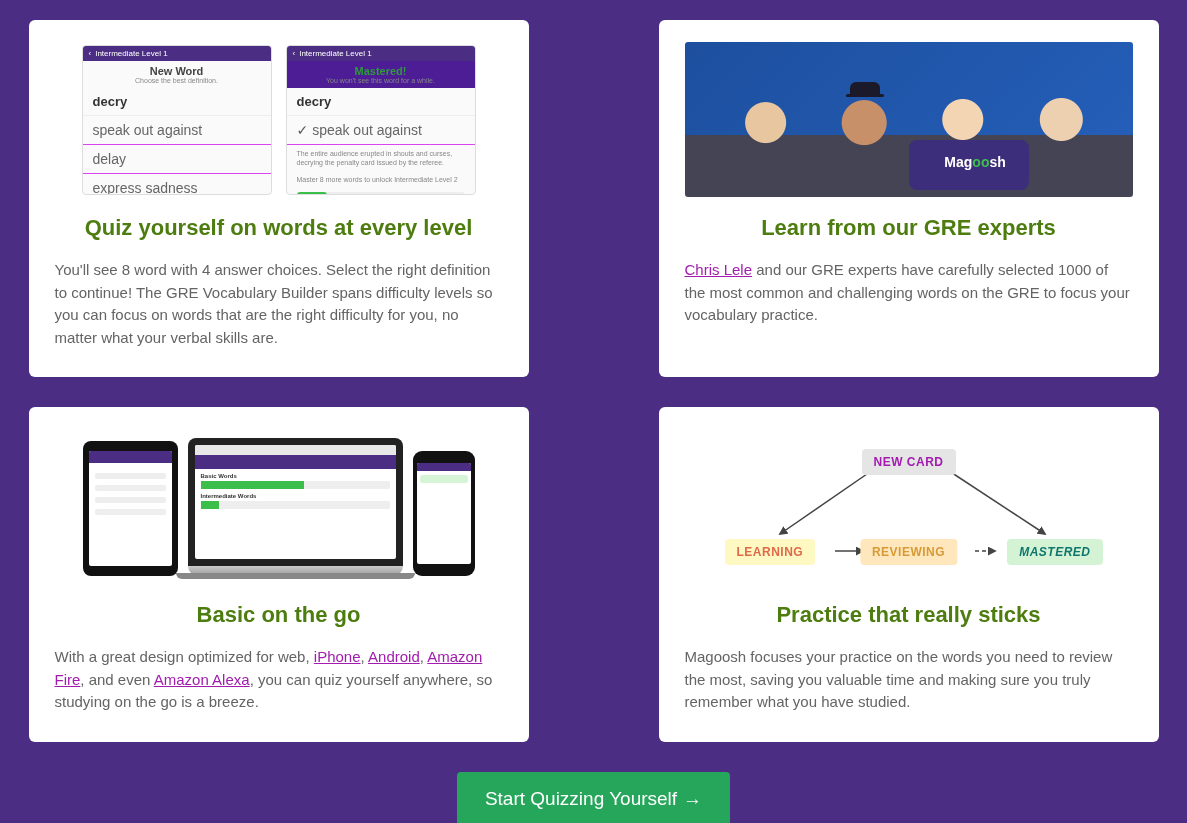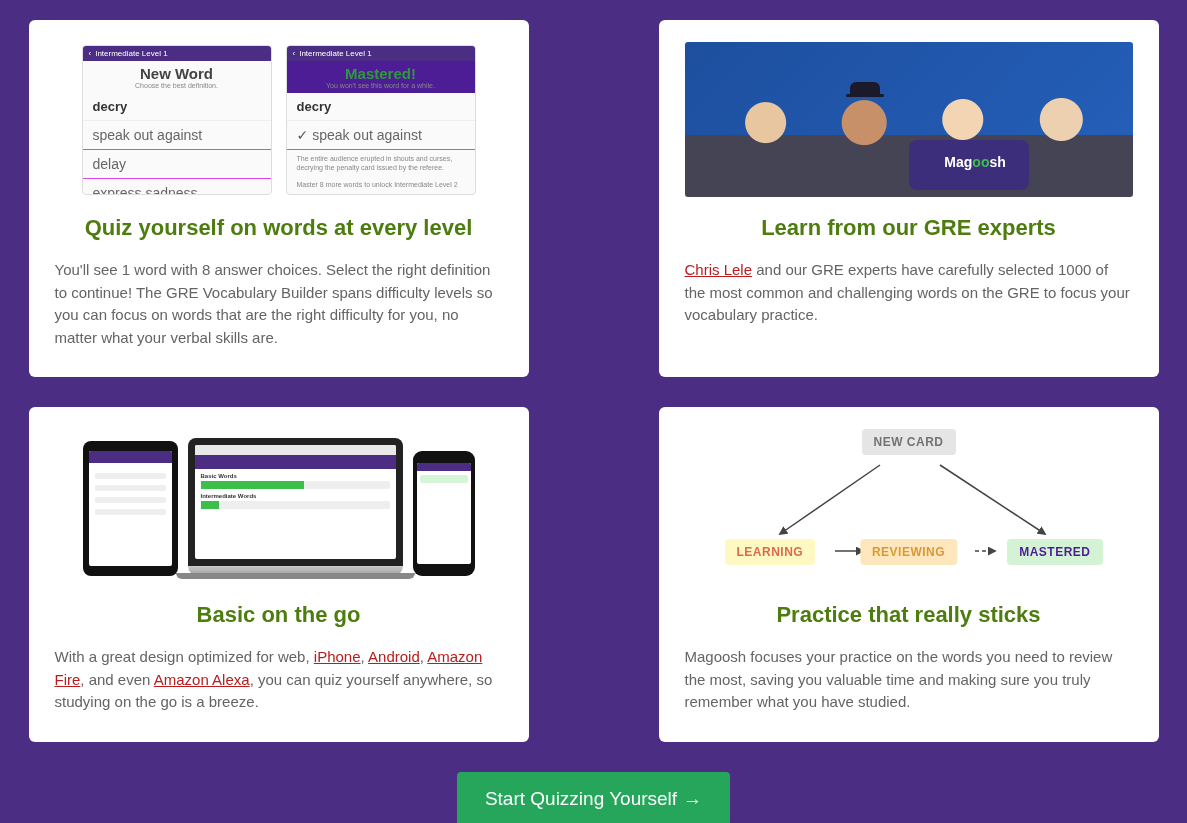"New Word" .shot .hdr .t1 { font-size: 15px -> 11px }
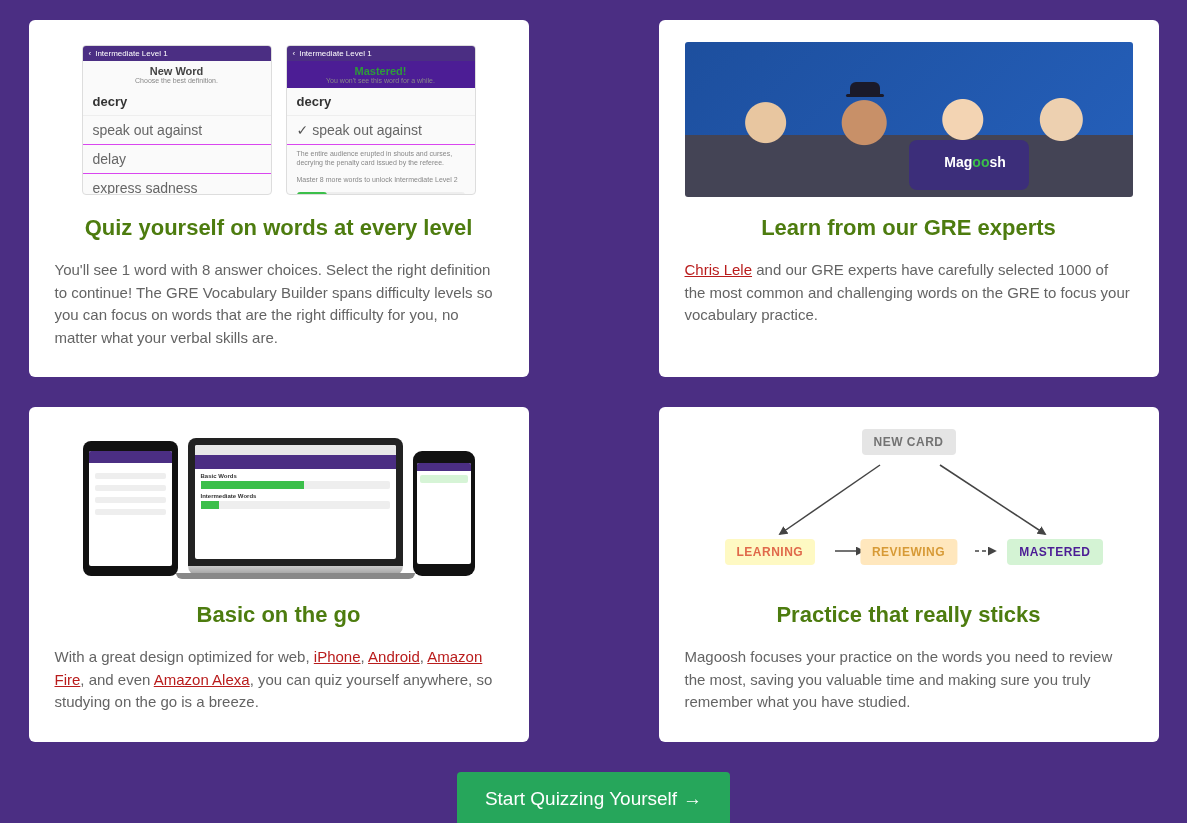"You'll see 1 word with" p { text: 1 word with 8 -> 8 word with 4 }
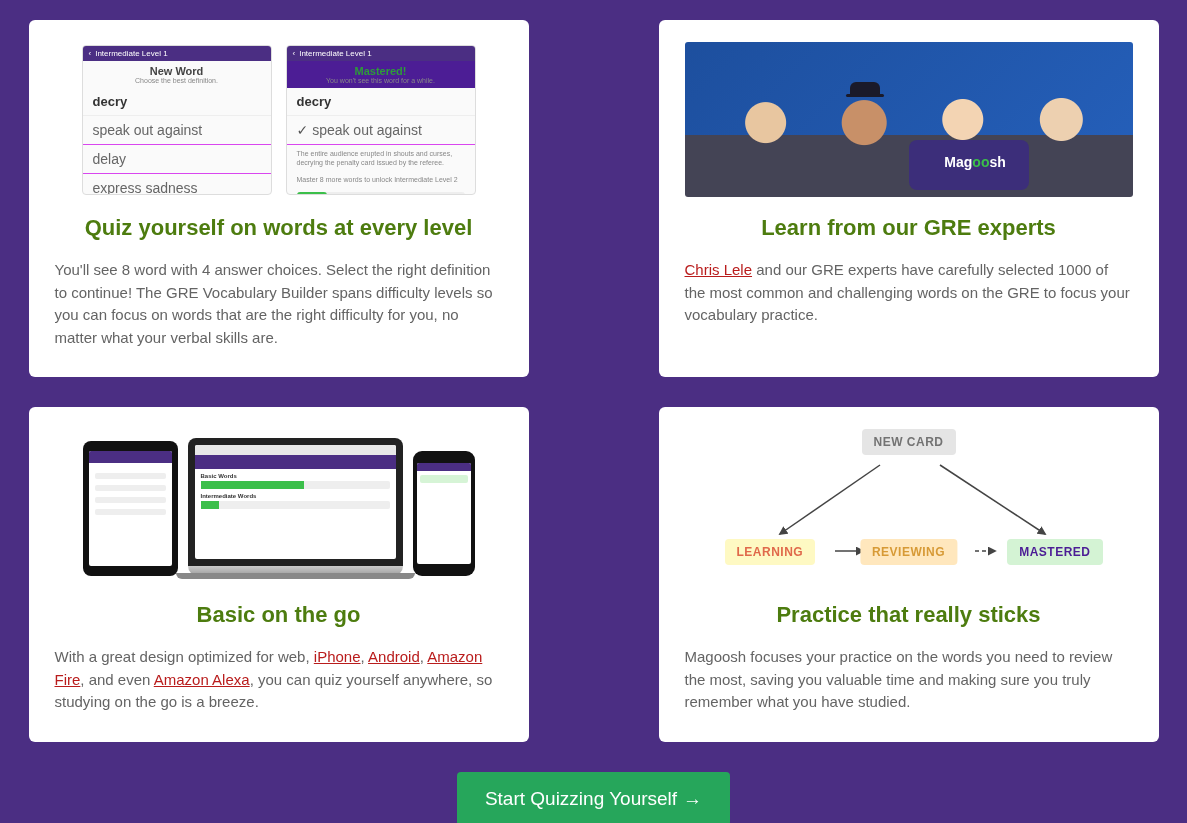"Chris Lele" .card a { color: #b91c1c -> #a21caf }
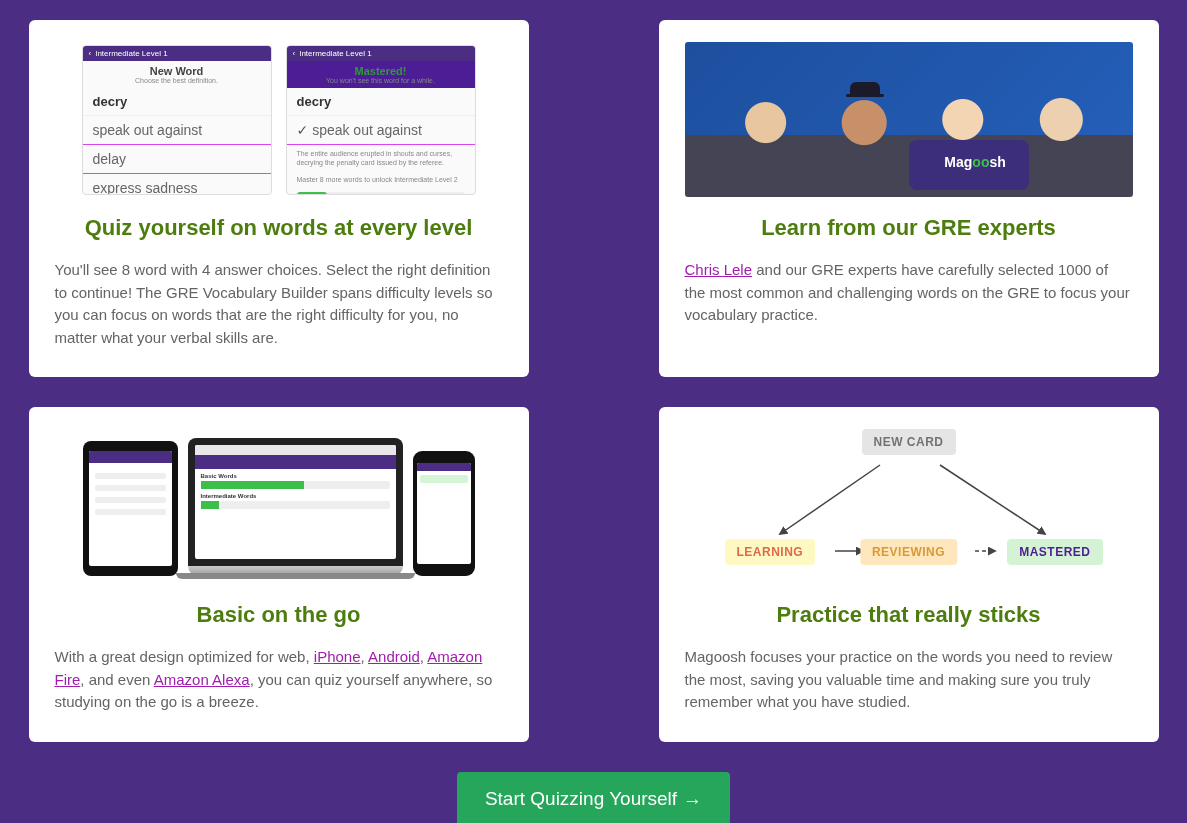"NEW CARD" .p-new { color: #737373 -> #a21caf; top: 0 -> 20px }
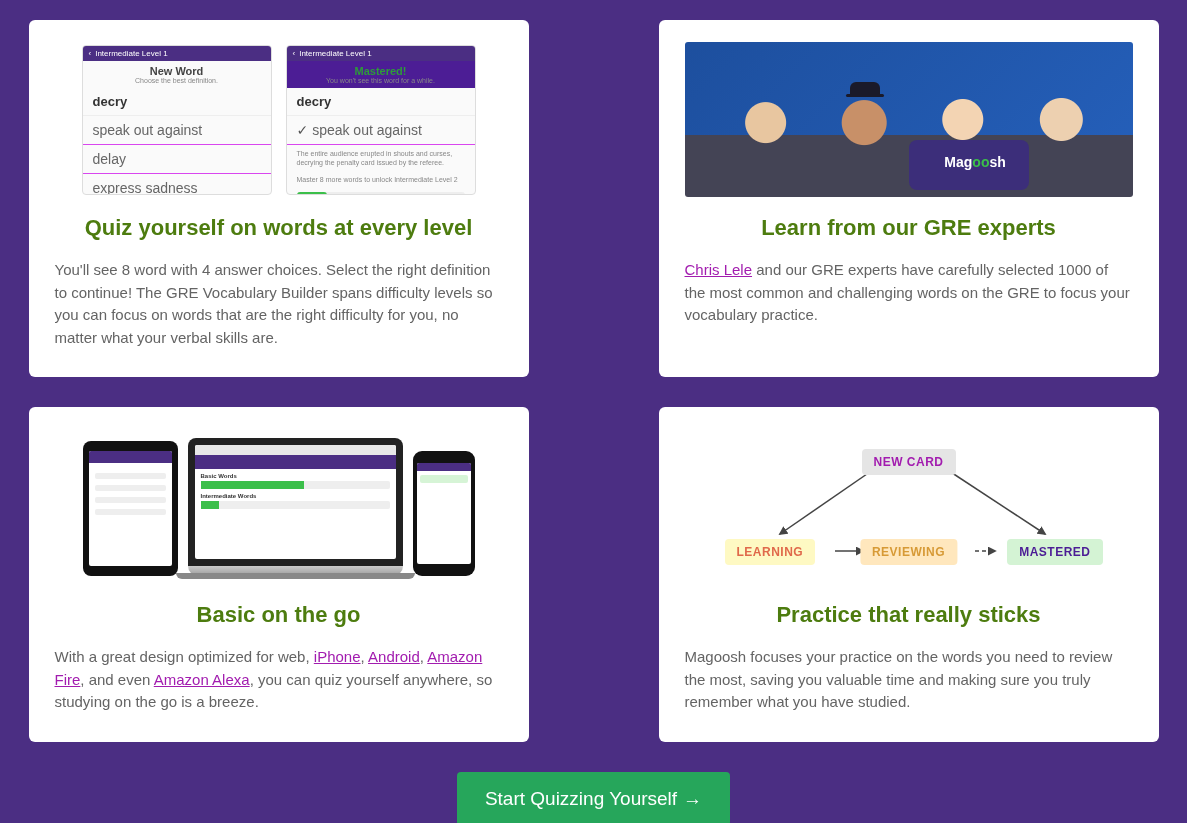"MASTERED" .p-master { color: #4c1d95 -> #0f766e; font-style: none -> italic }
